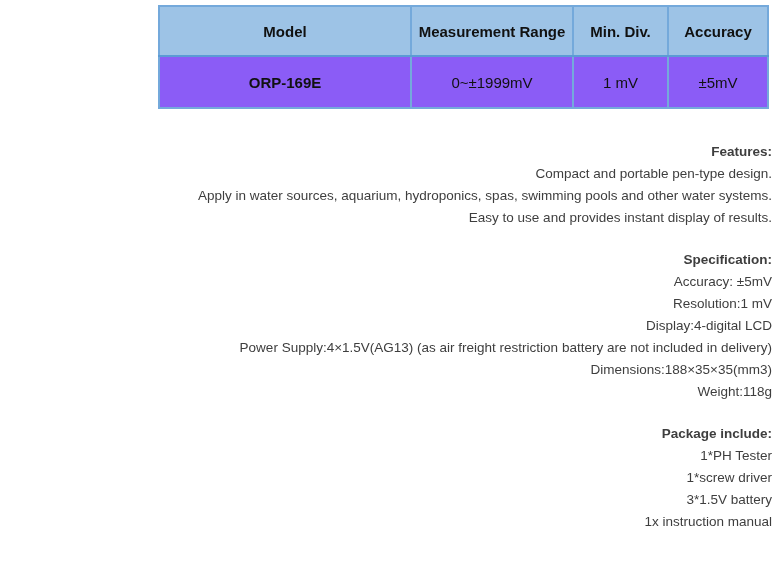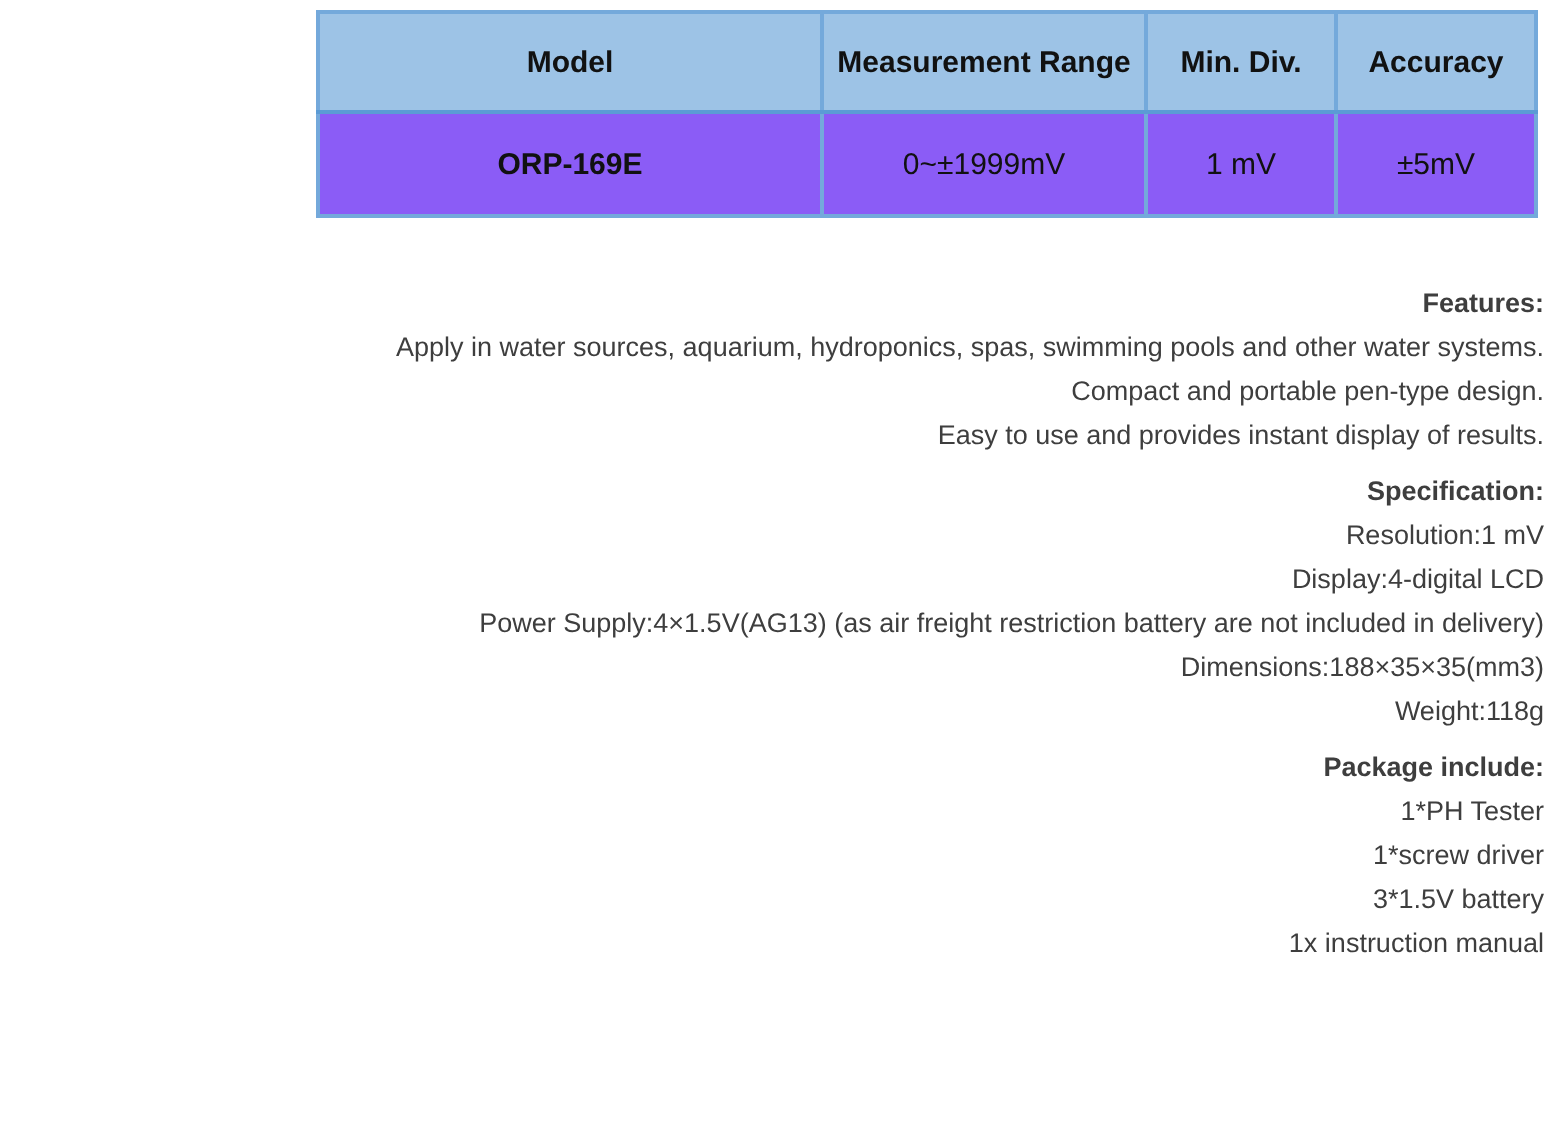"Apply in water sources, aquarium," div.line { order: before "Compact and portable pen-type design." -> after "Compact and portable pen-type design." }
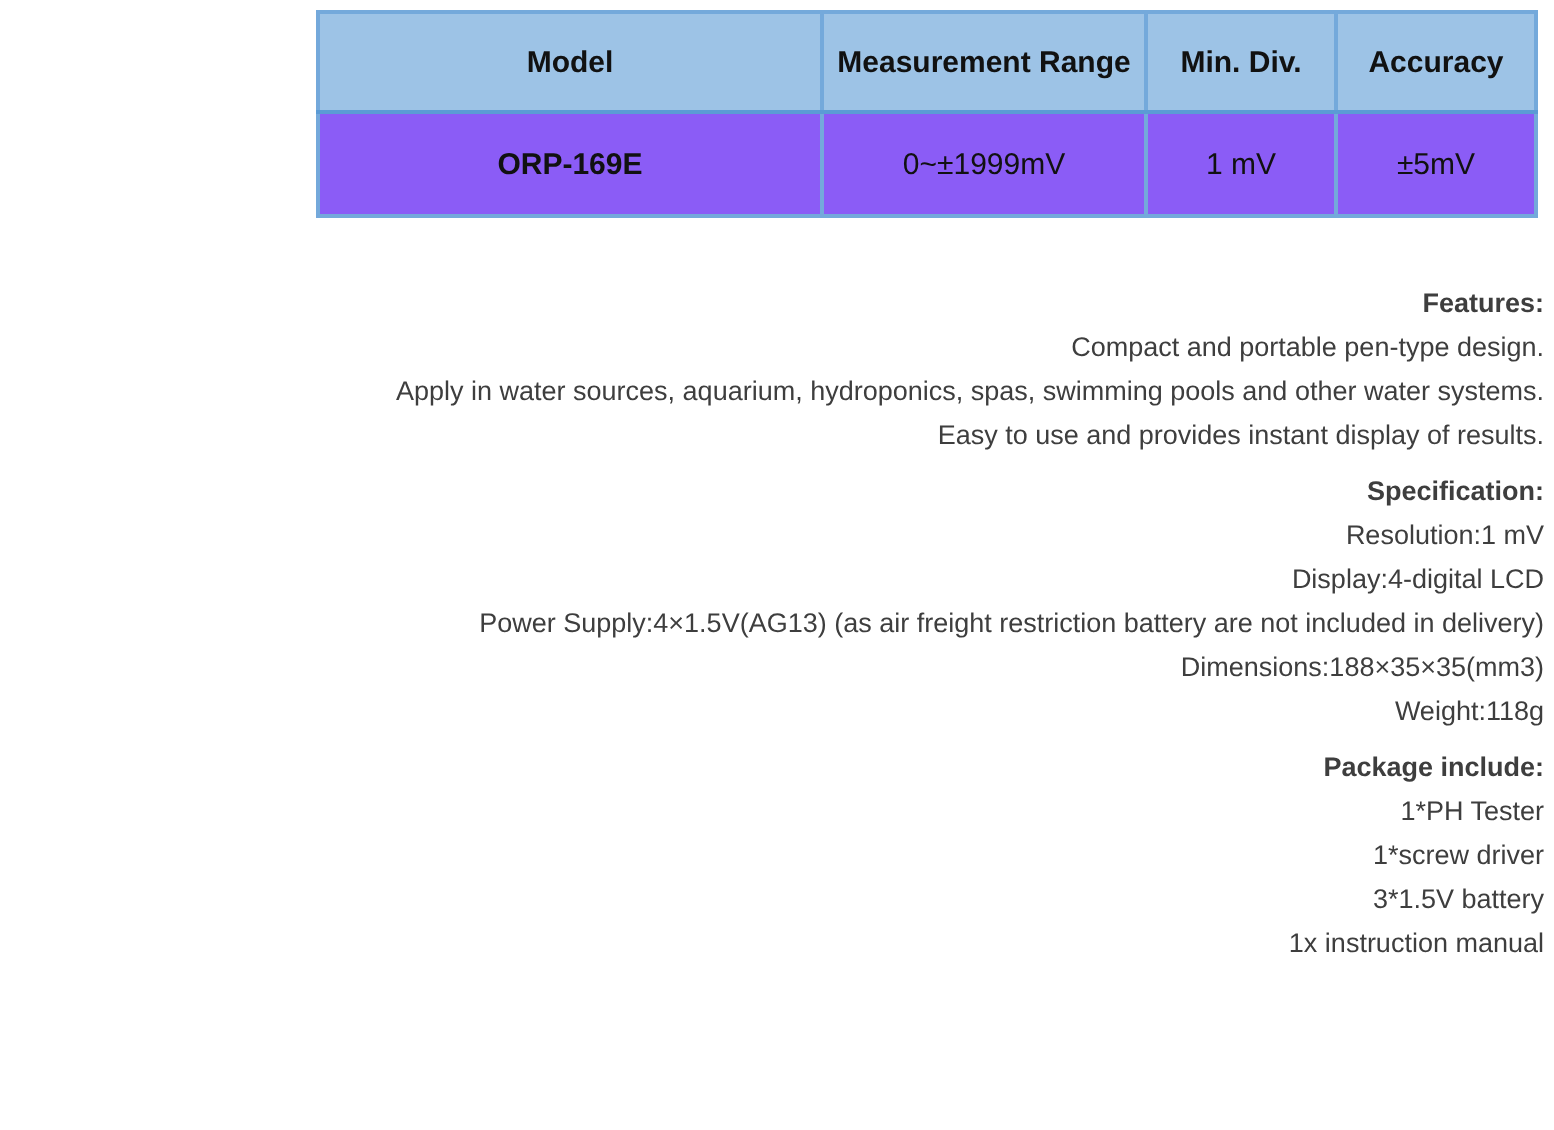"Specification:" .section + .section { margin-top: 6px -> 20px }
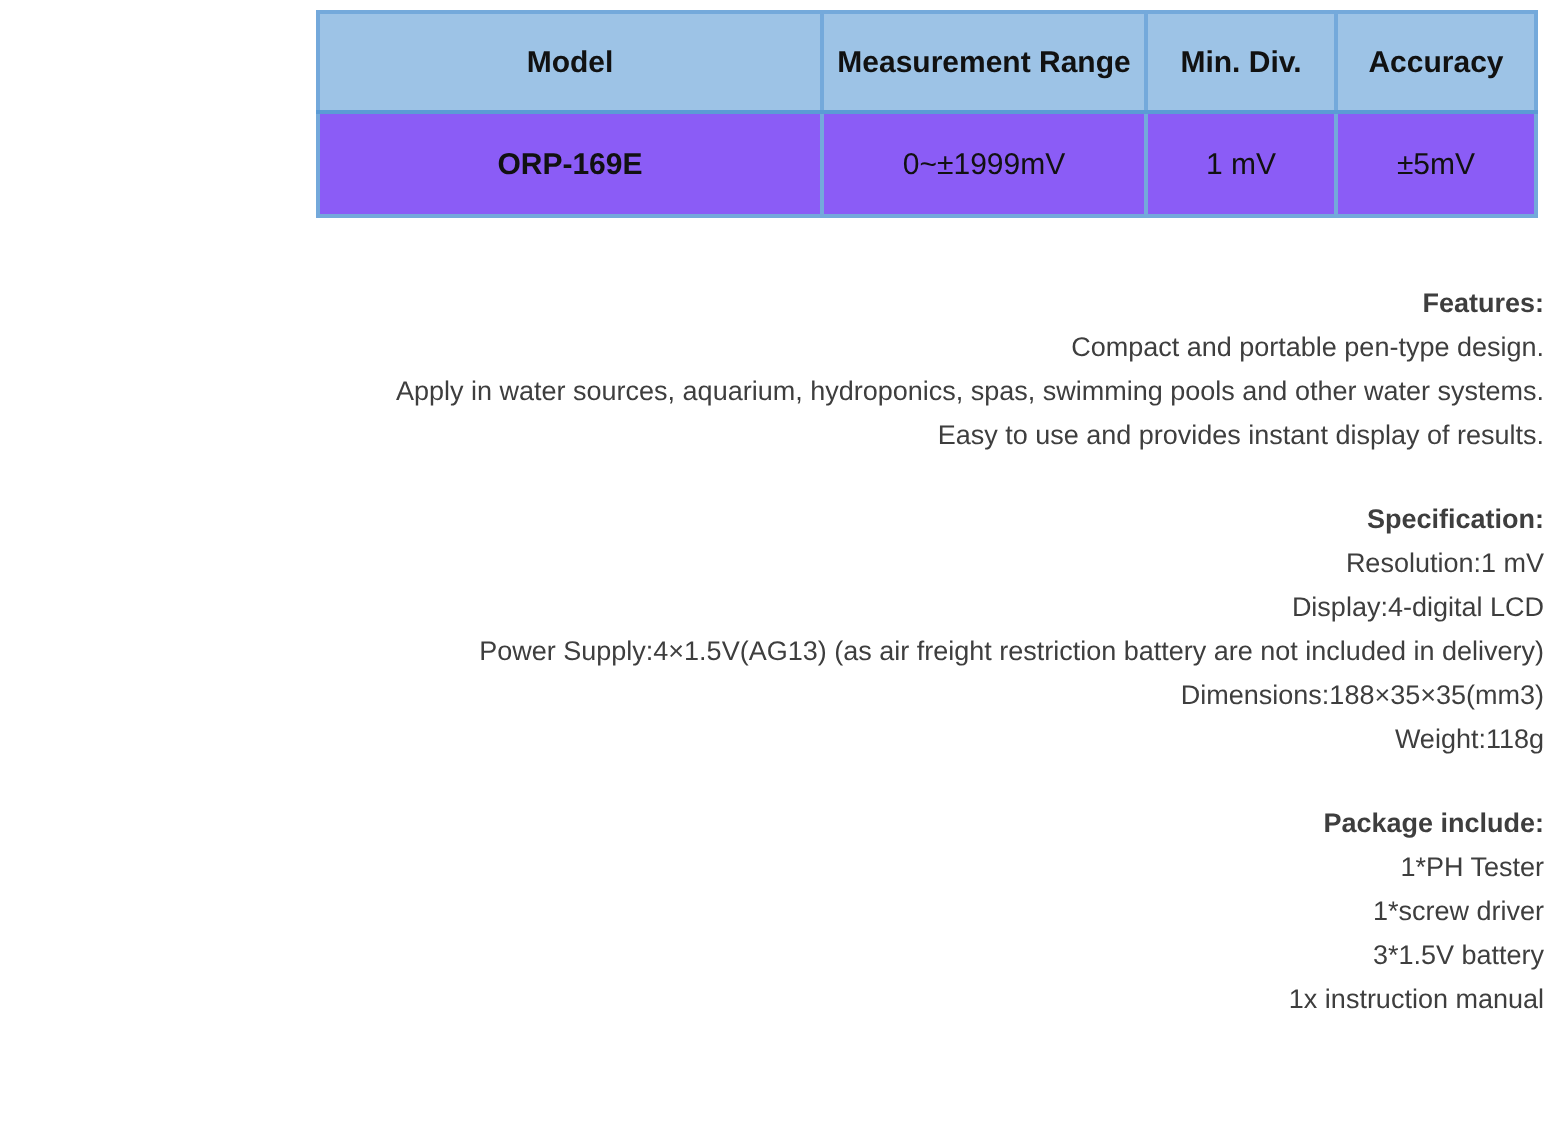"Accuracy: ±5mV" div.line { html: none -> <div>Accuracy: ±5mV</div> }
